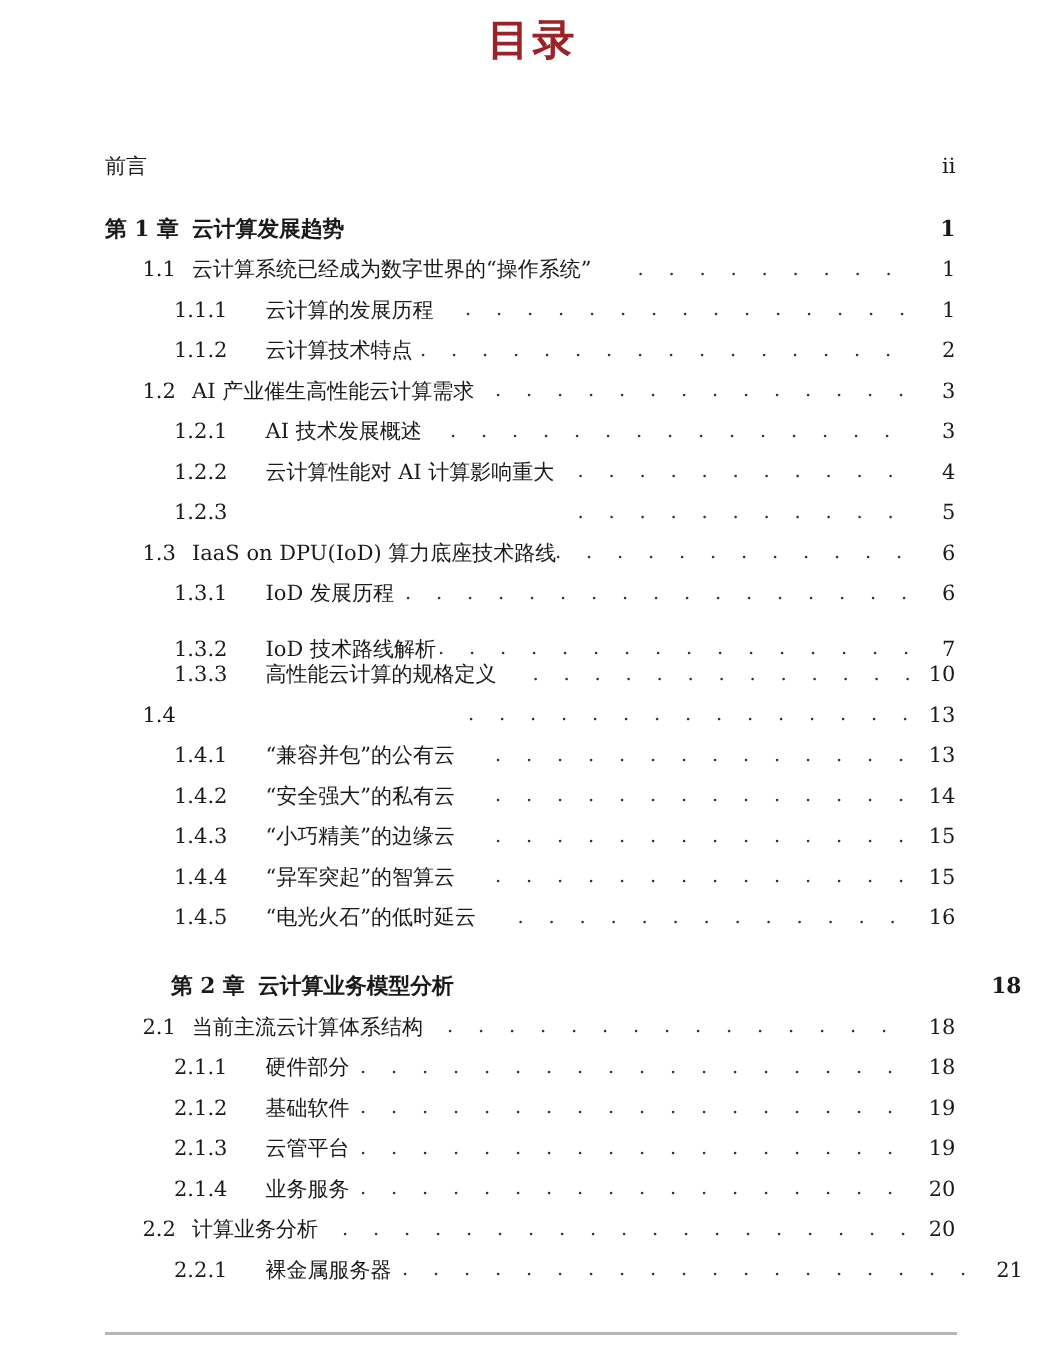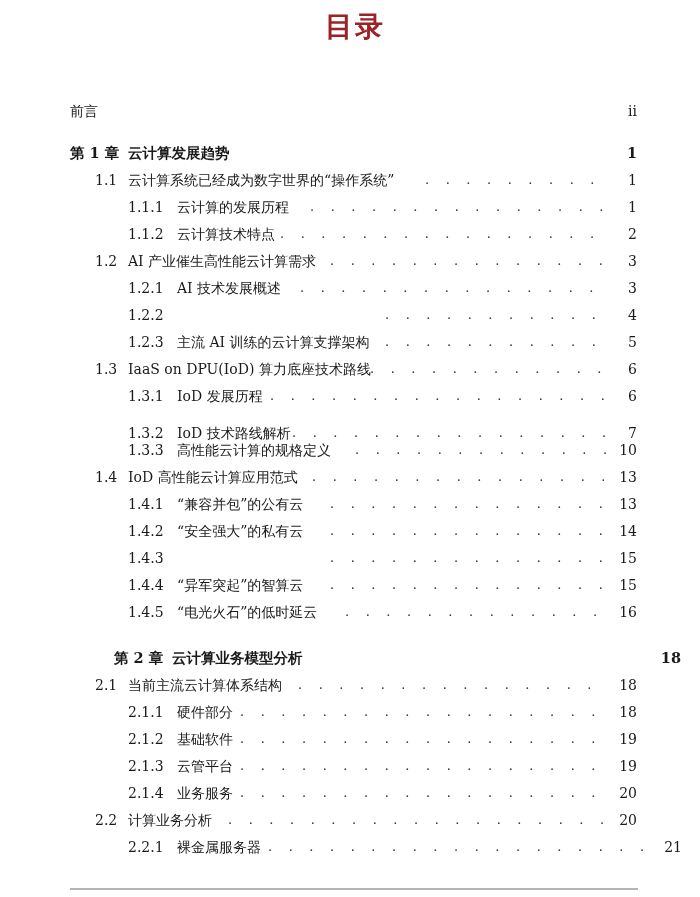"1.1.1" .row.subsection .num { left: 128px -> 116px }
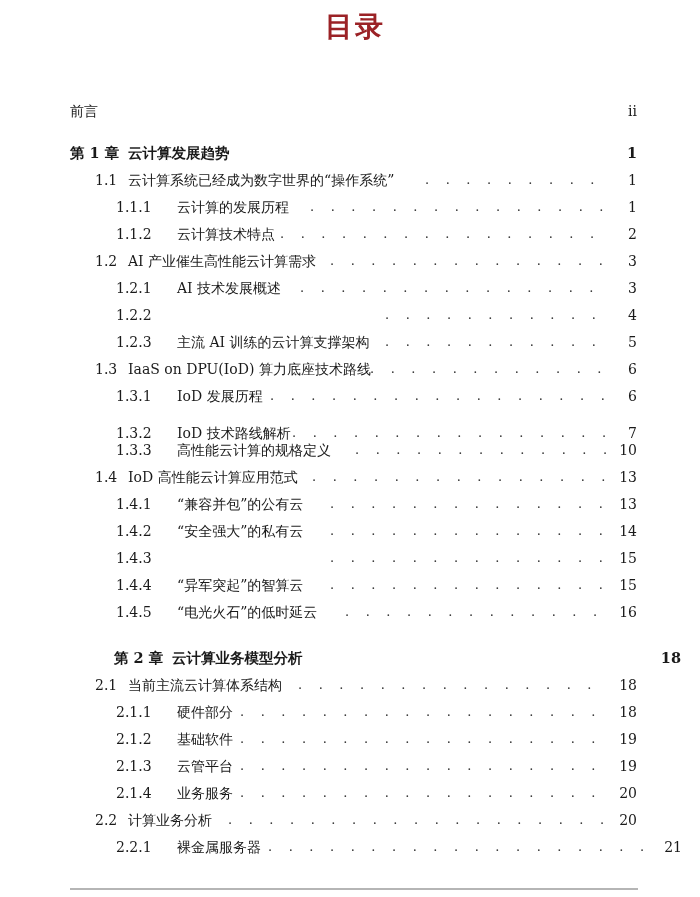"云计算性能对 AI 计算影响重大" span.label { html: none -> <span>云计算性能对 AI 计算影响重大</span> }
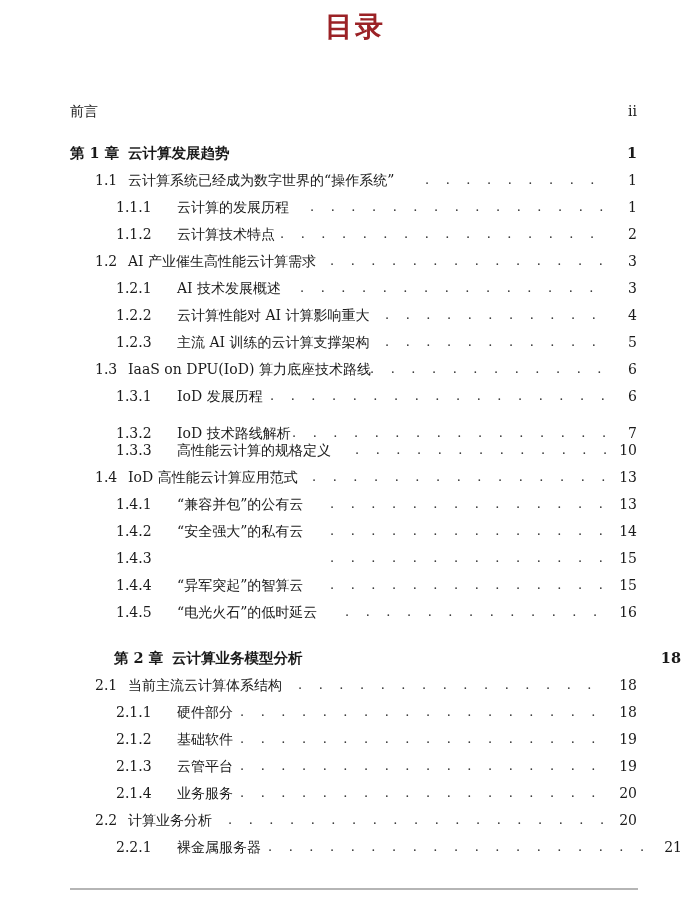"主流 AI 训练的云计算支撑架构" span.label { html: <span>主流 AI 训练的云计算支撑架构</span> -> none }
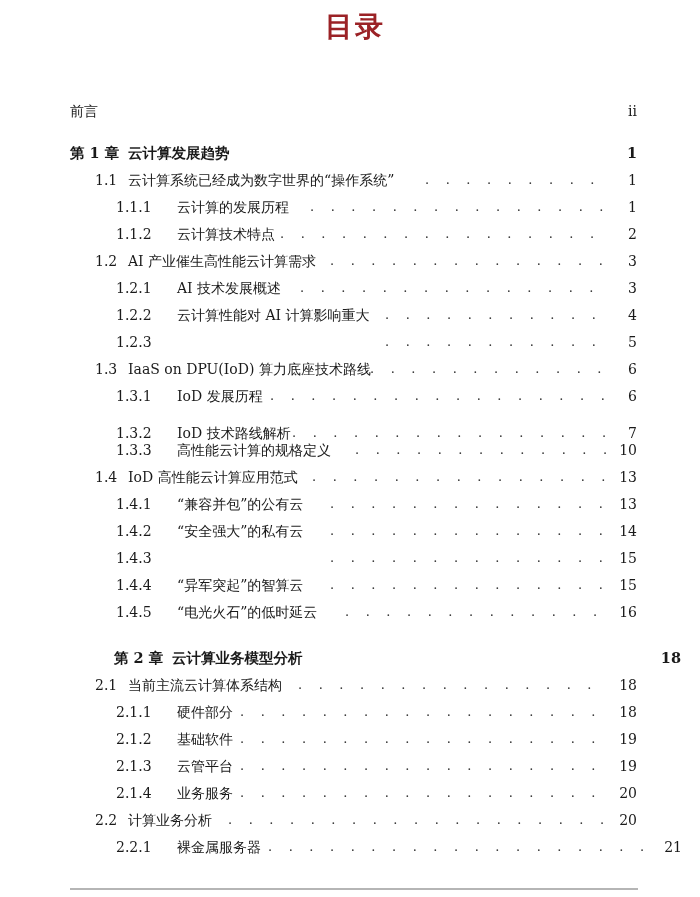"IoD 高性能云计算应用范式" span.label { html: <span>IoD 高性能云计算应用范式</span> -> none }
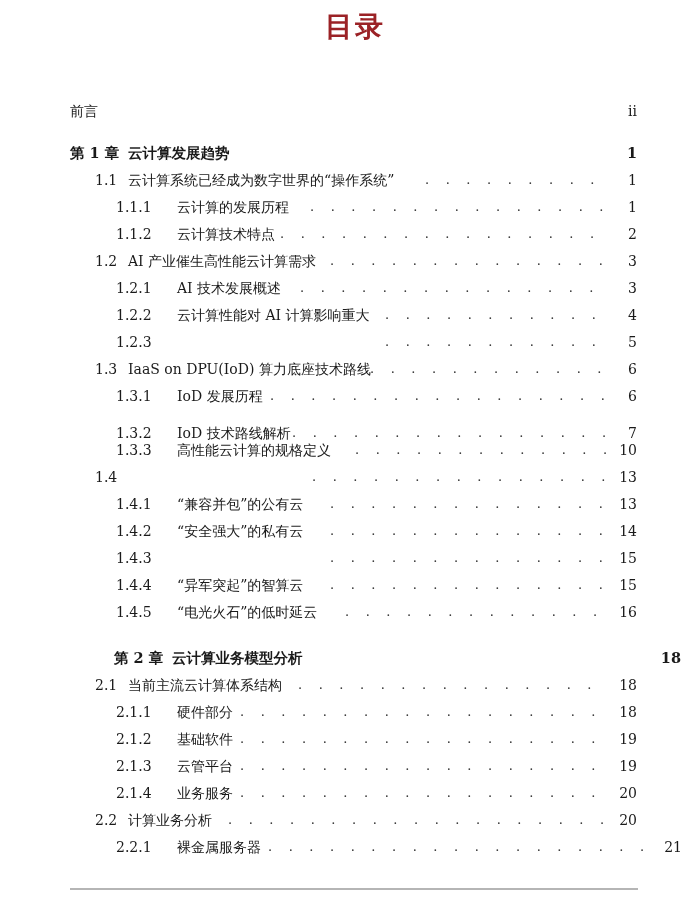"“小巧精美”的边缘云" span.label { html: none -> <span>“小巧精美”的边缘云</span> }
